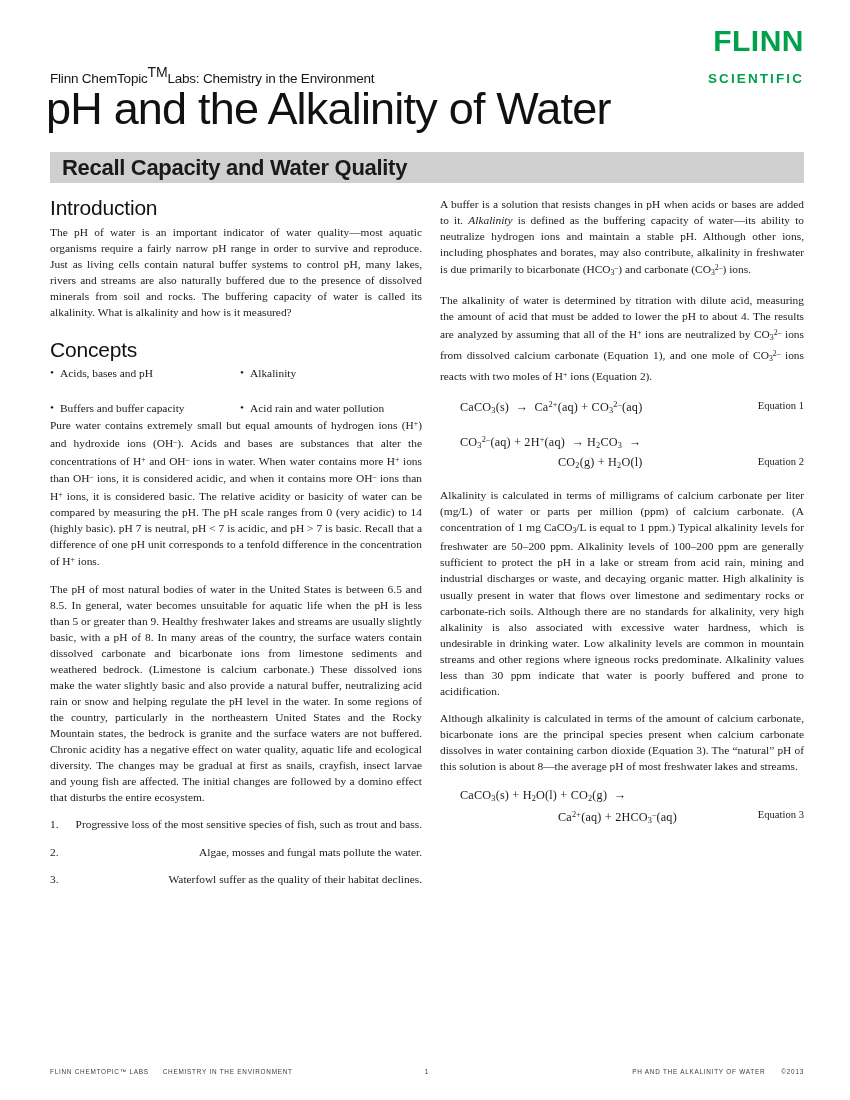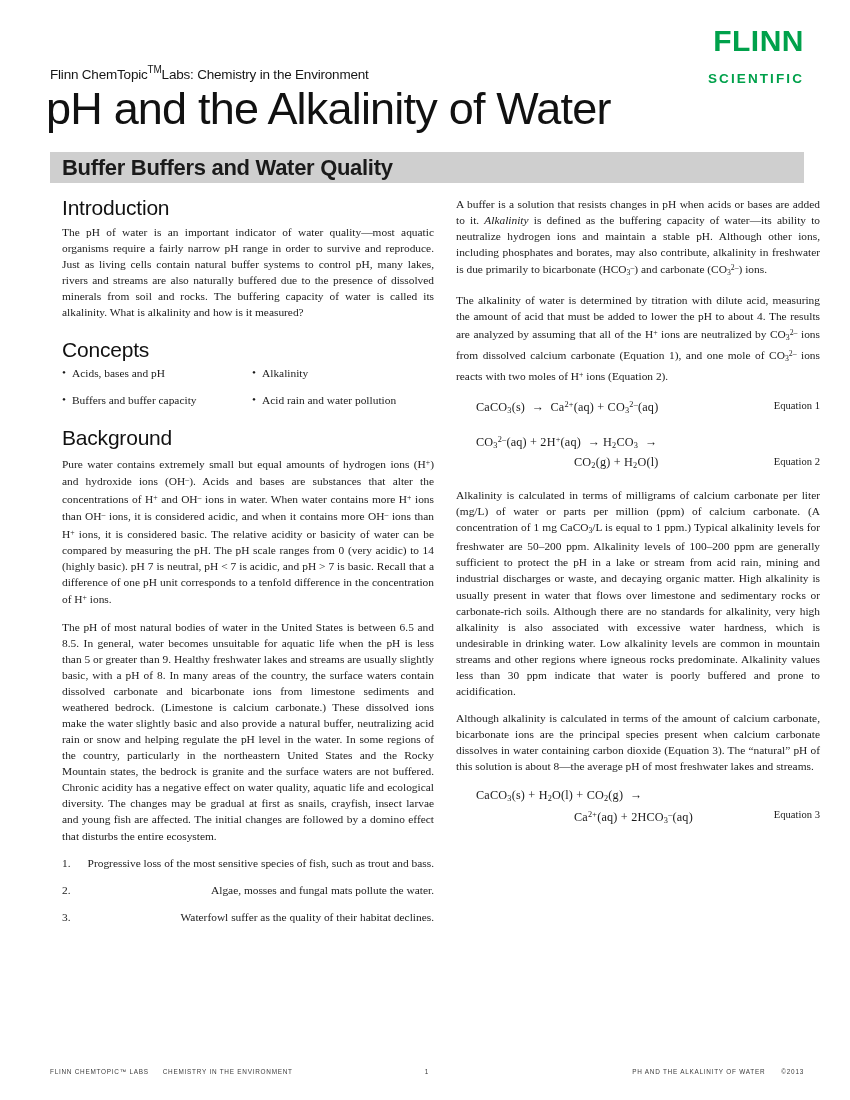"TM" .kicker .tm { font-size: 10px -> 14px }
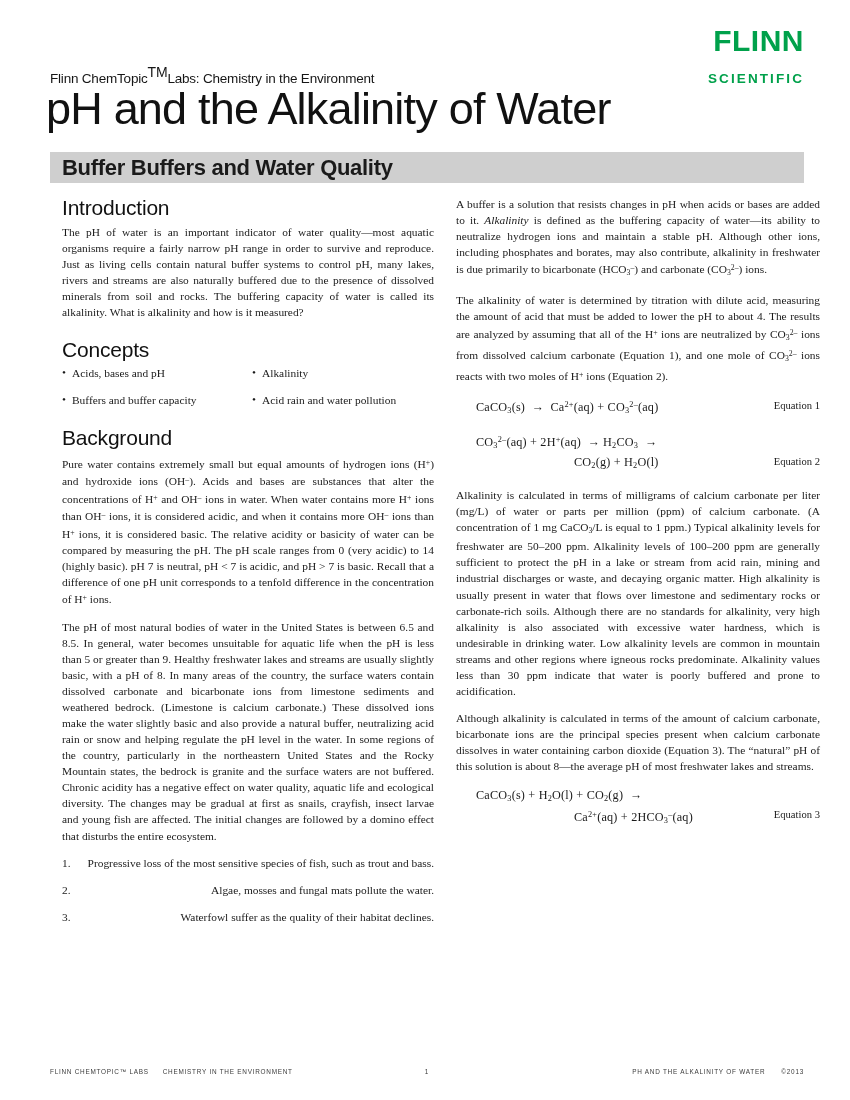"Buffer Buffers and Water Quality" div.subtitle-text { text: Buffer Buffers -> Recall Capacity }
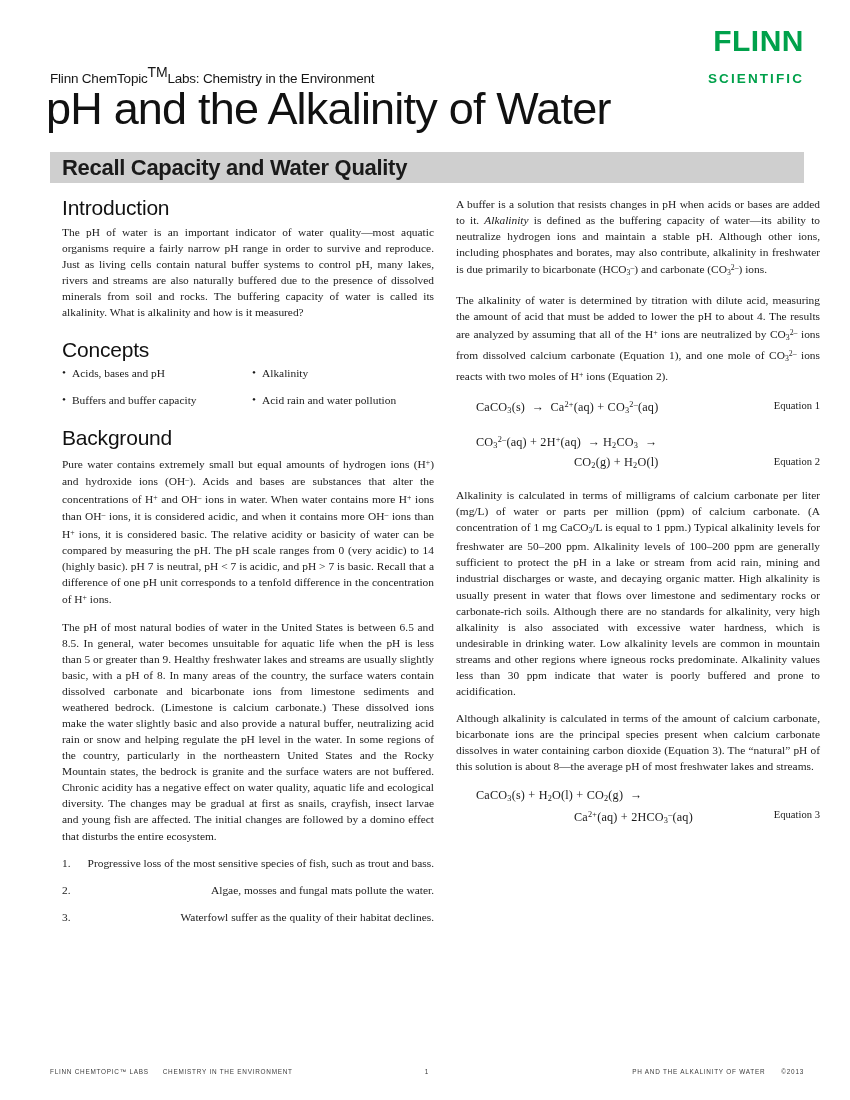"Introduction" .col-left { margin-left: 12px -> none }
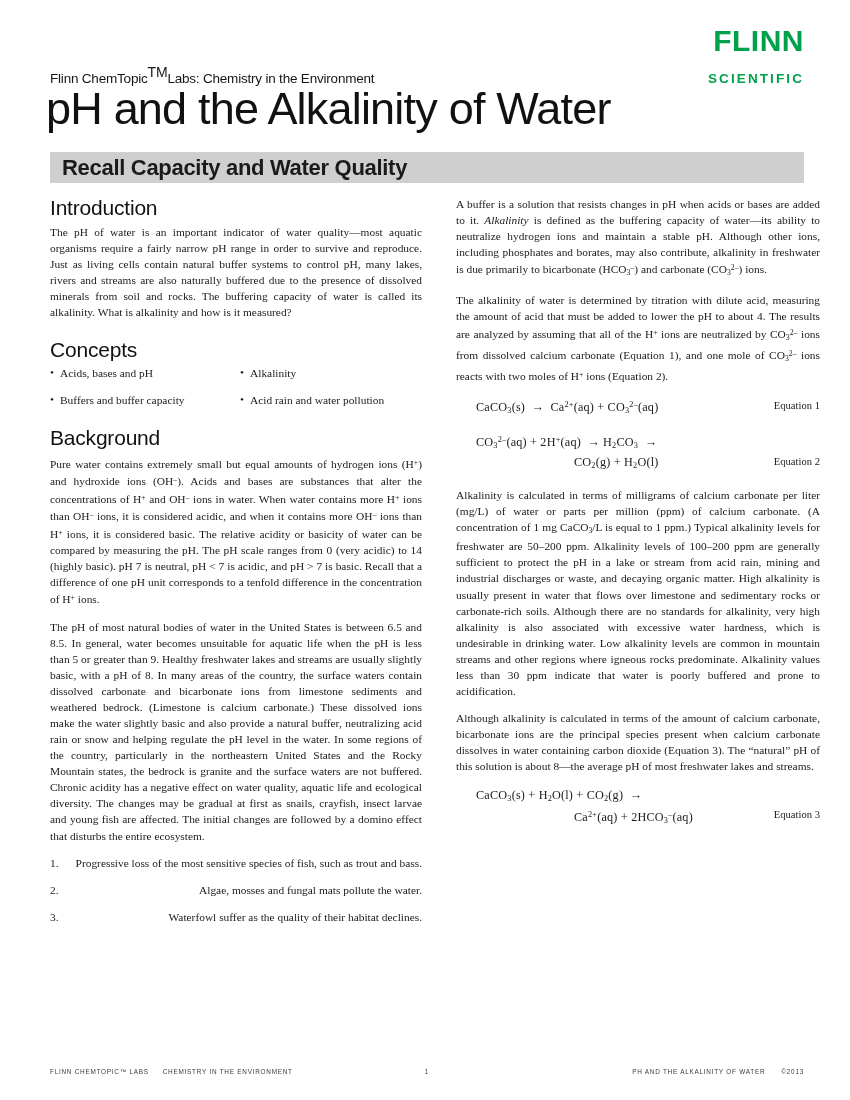"A buffer is a solution" .col-right { margin-left: 16px -> none }
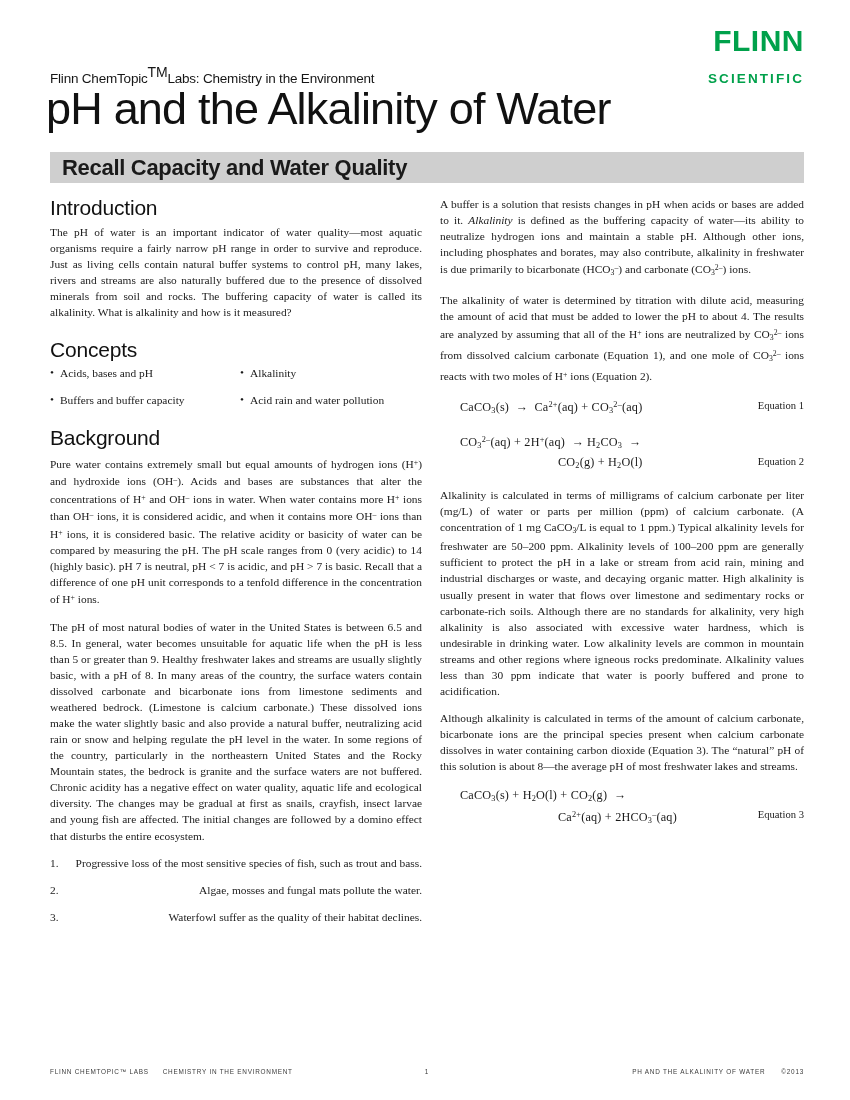"Acids, bases and pH" .concepts { row-gap: 12px -> 20px }
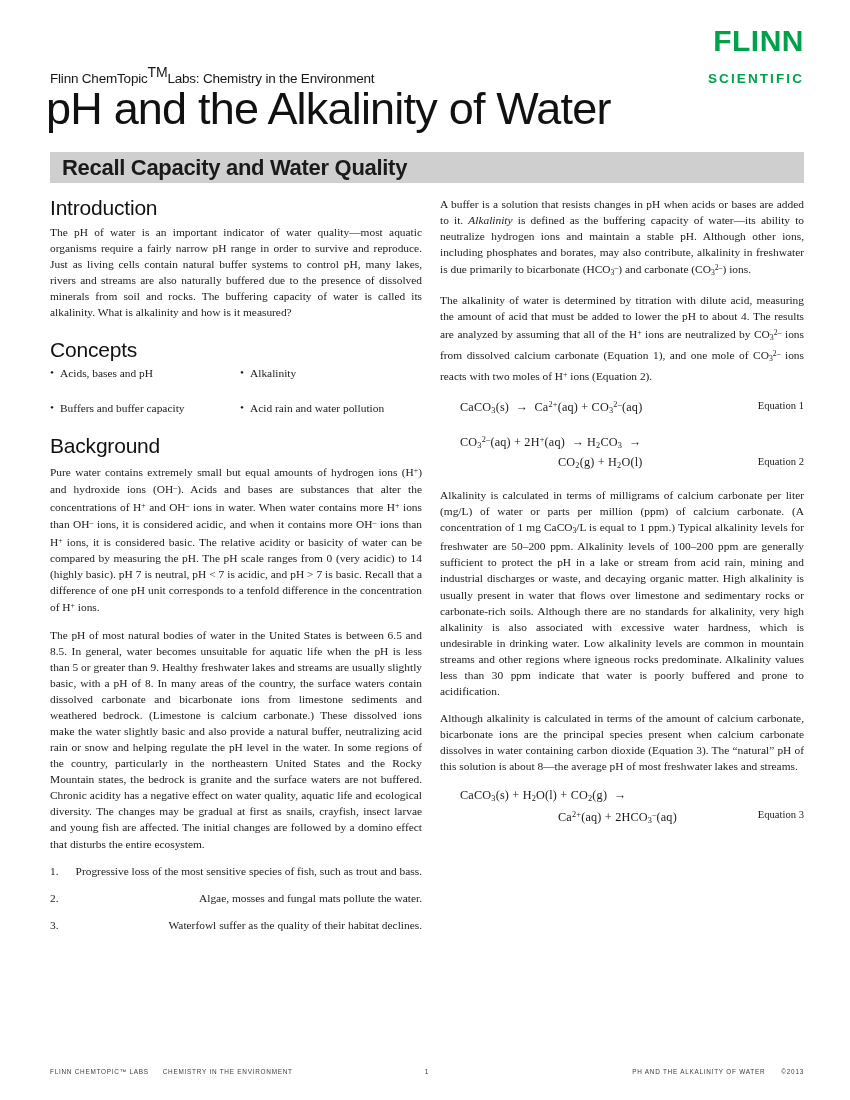"Background" h2.section { html: <h2>Background</h2> -> none }
